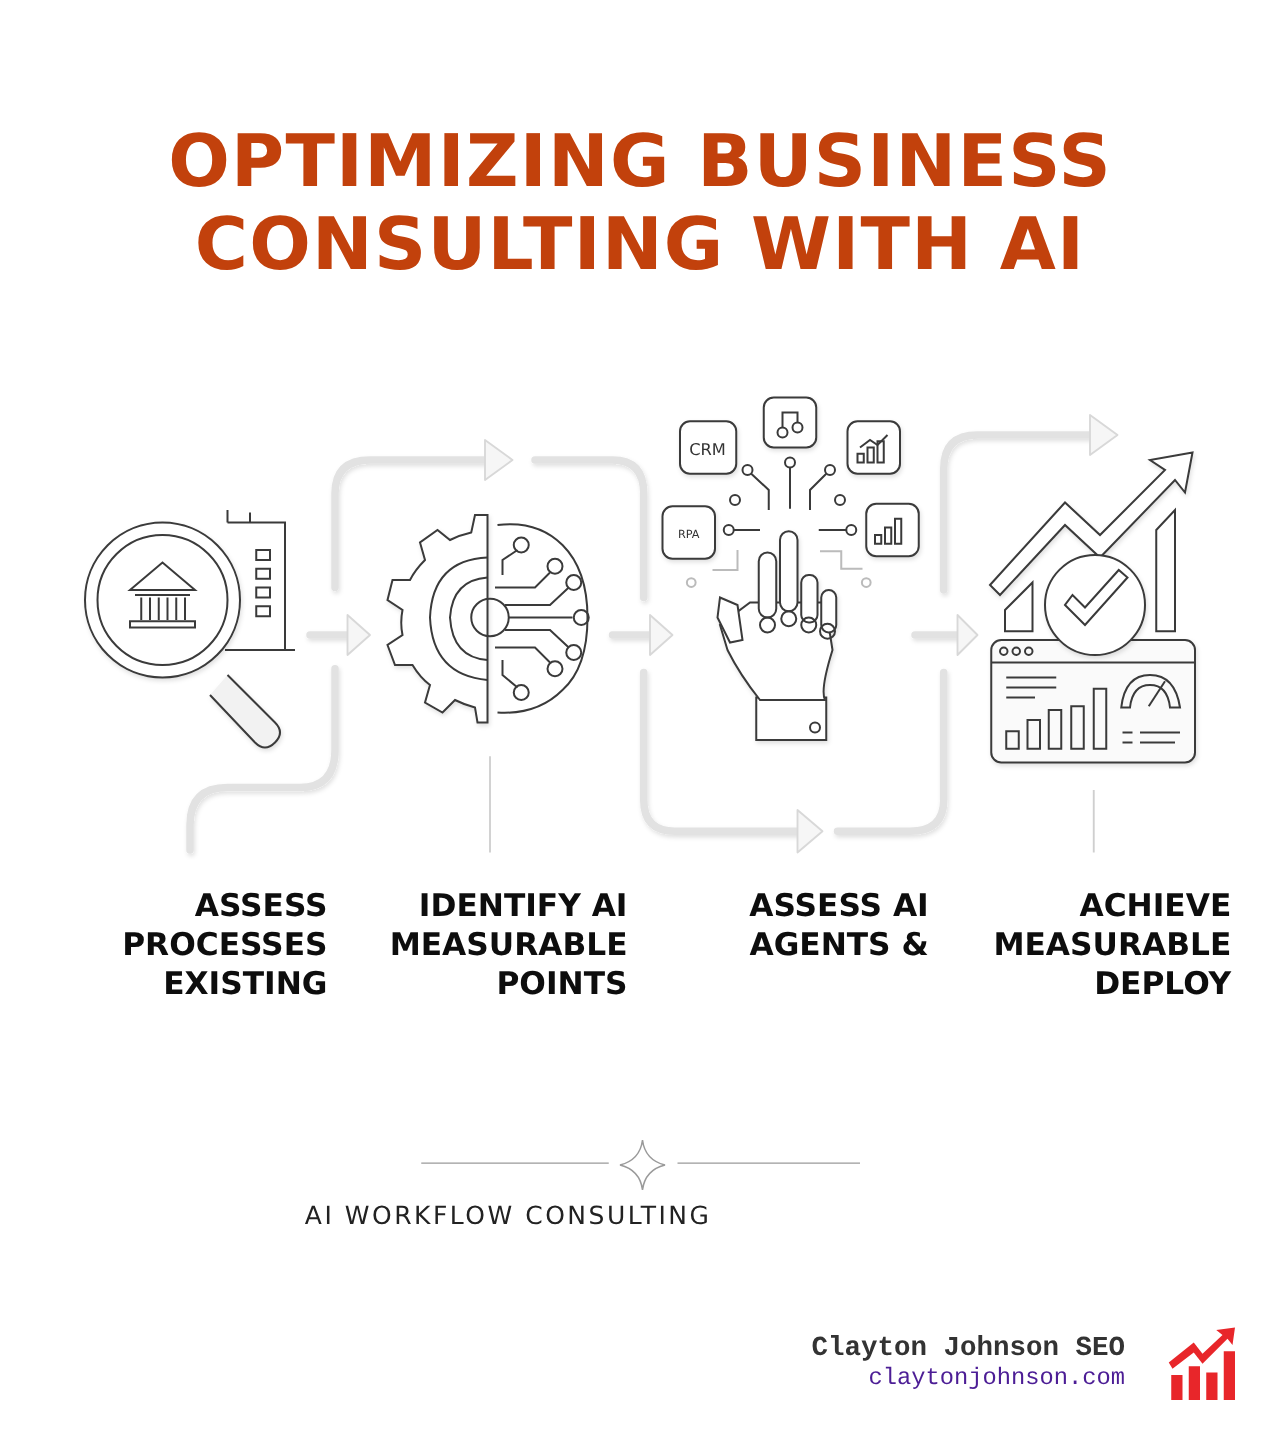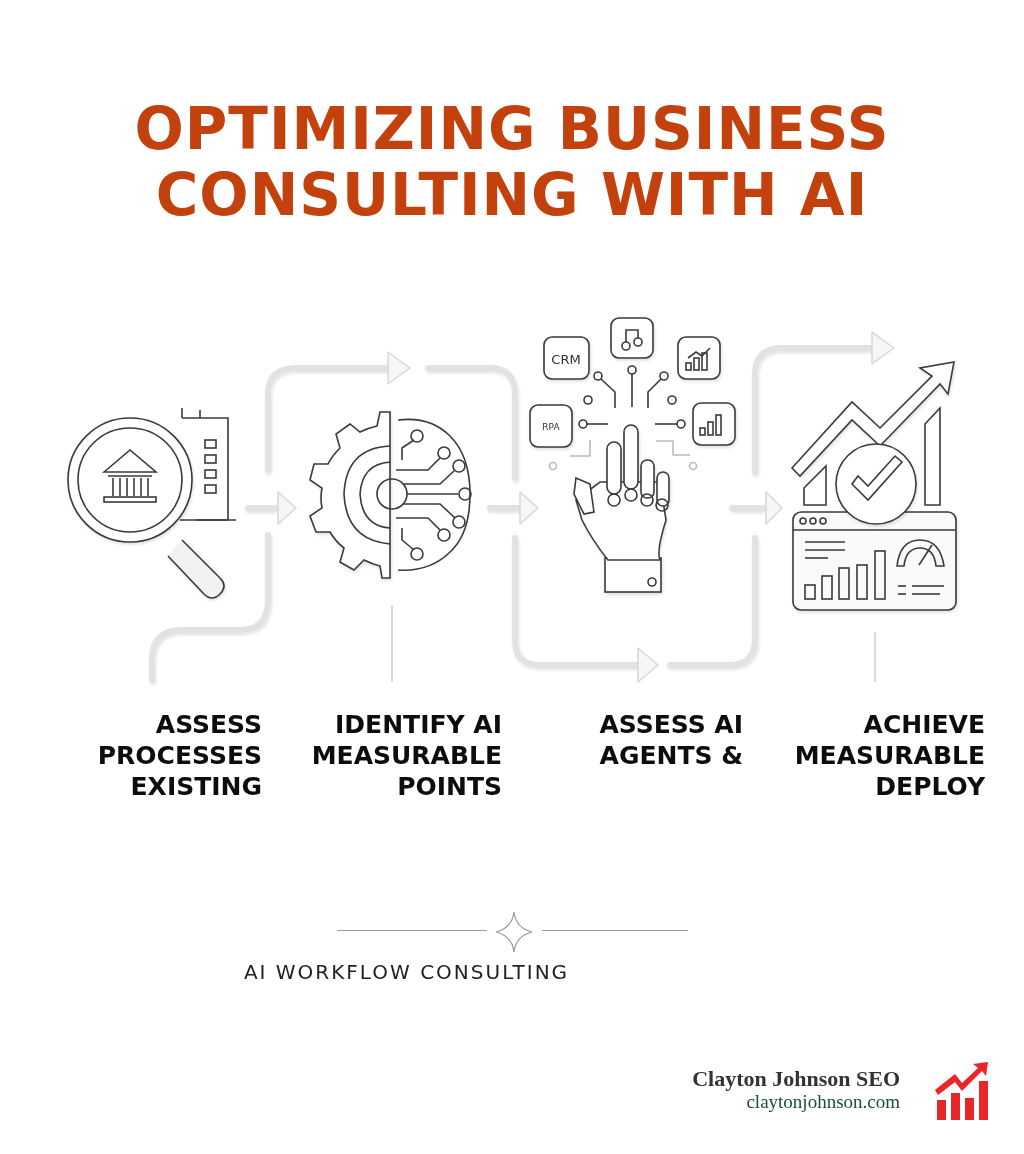"Clayton Johnson SEO" .brand-name { font-family: Liberation Serif, serif -> Liberation Mono, monospace }
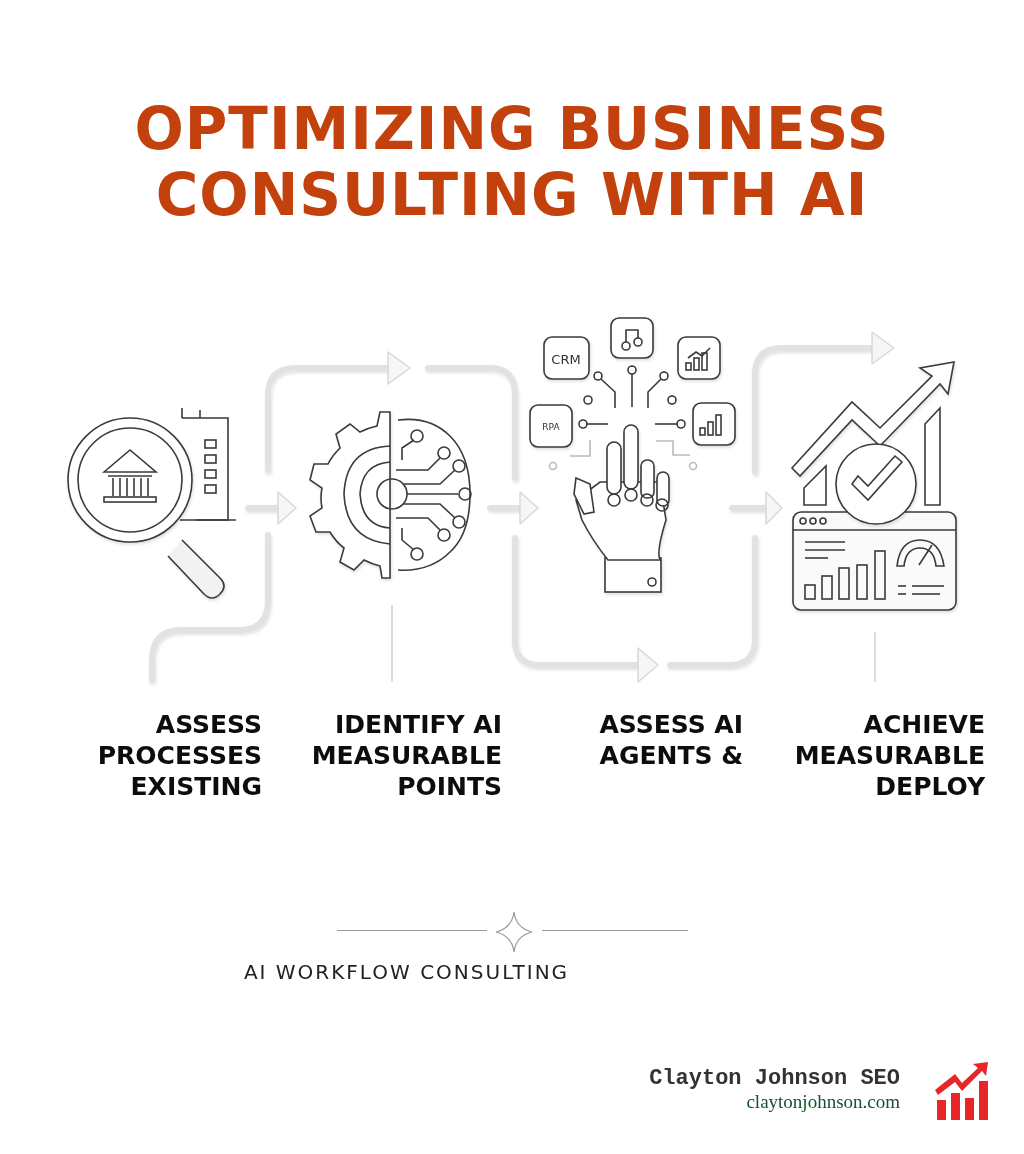"claytonjohnson.com" .brand-url { color: #14532d -> #4c1d95; font-family: Liberation Serif, serif -> Liberation Mono, monospace }
